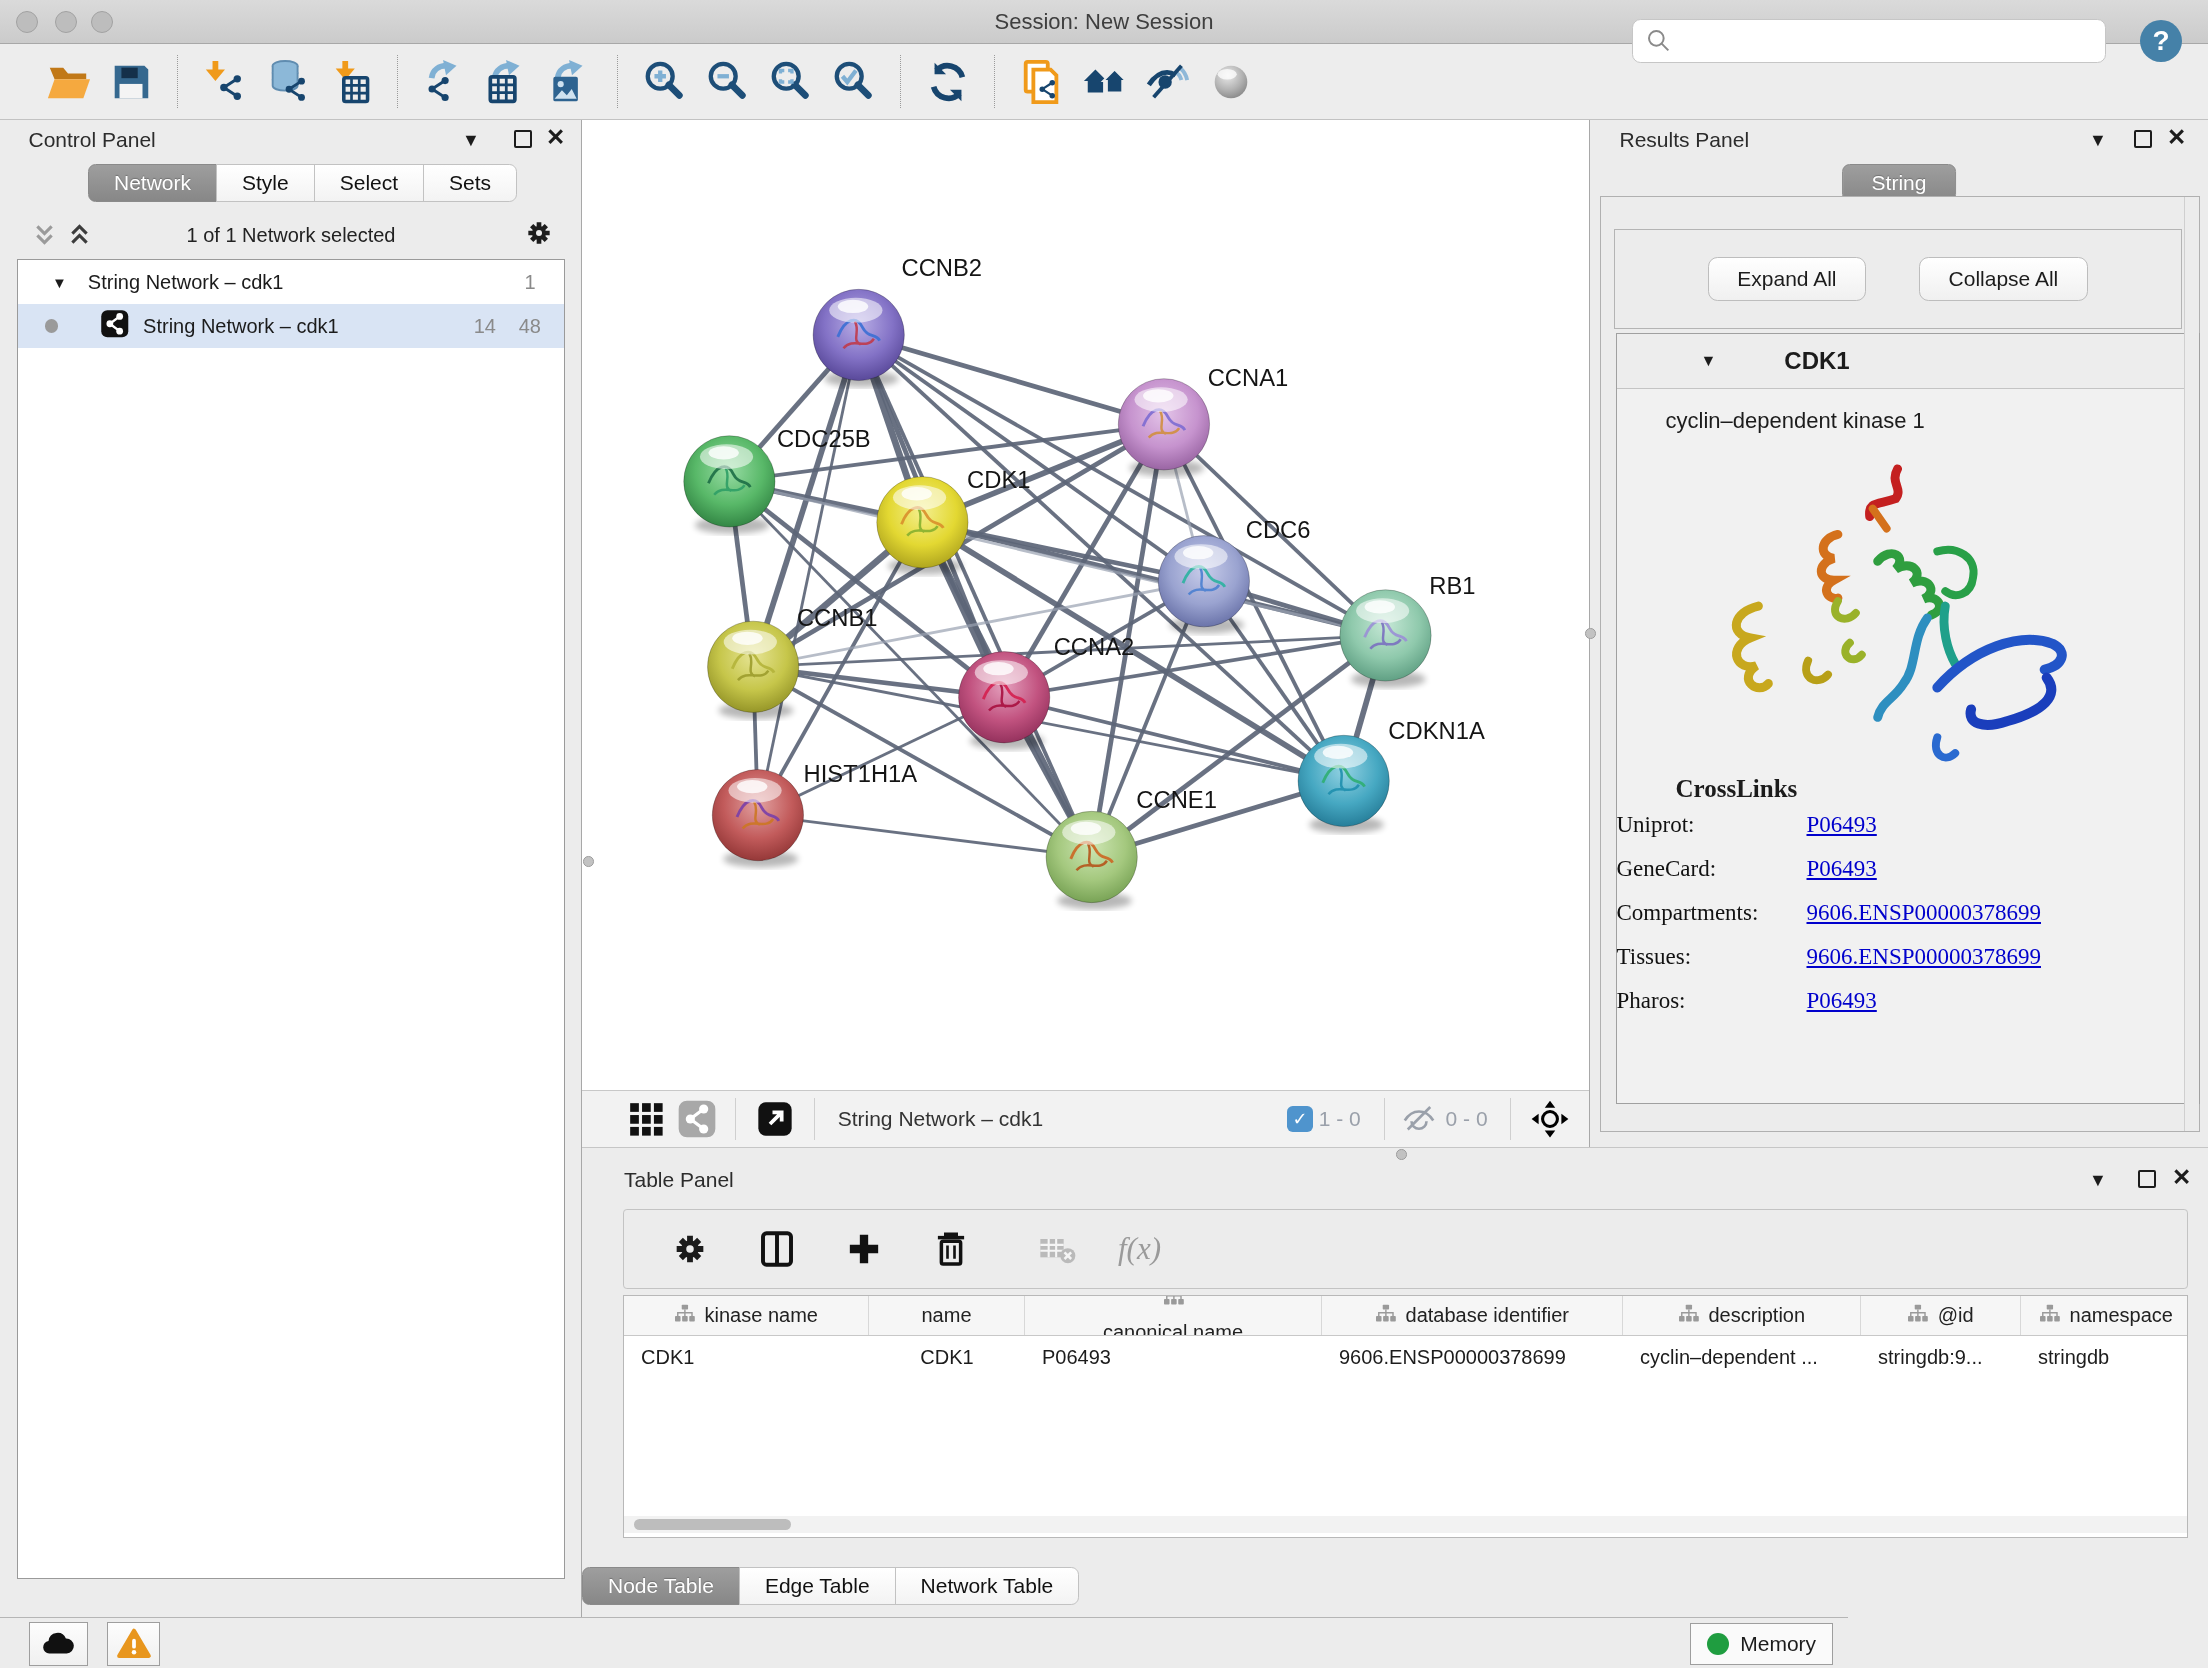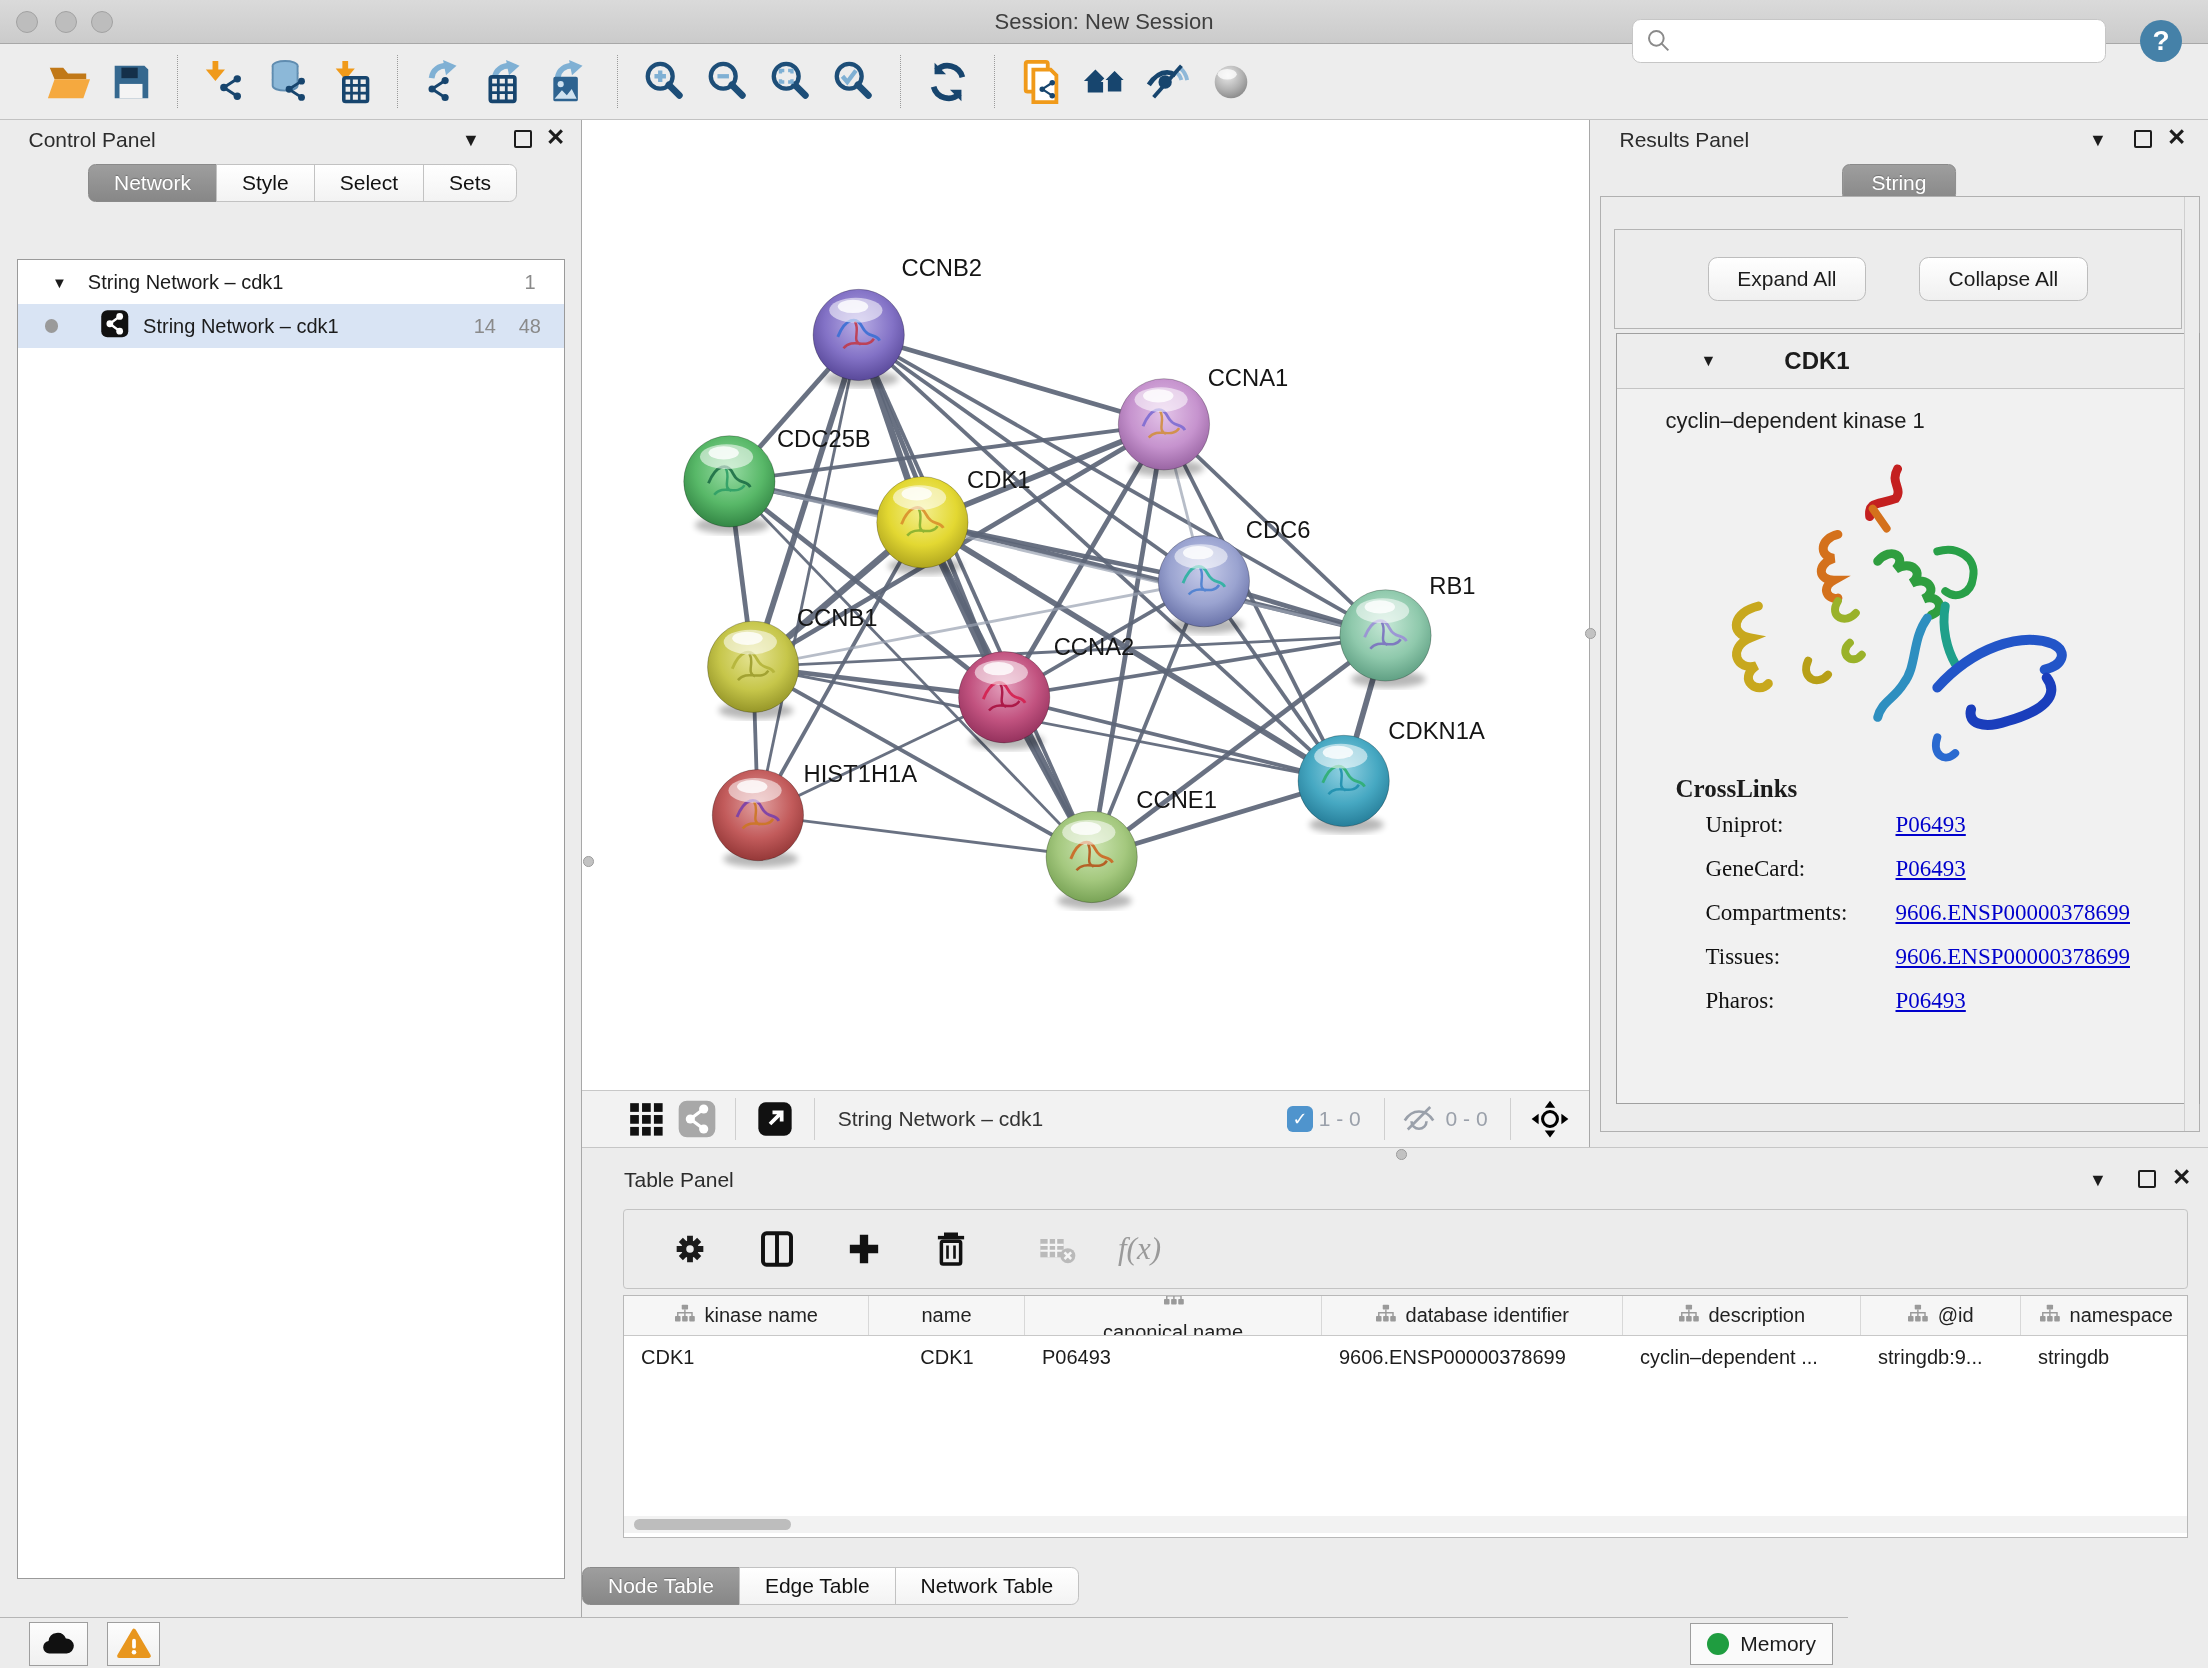"1 of 1 Network selected" div { html: none -> <div> <span> <svg> <path></path> </svg></span> <span> <svg> <path></path> </svg></span> <div>1 of 1 Network selected</div> <span> <svg> <path></path> <circle></circle> <circle></circle> </svg></span> </div> }
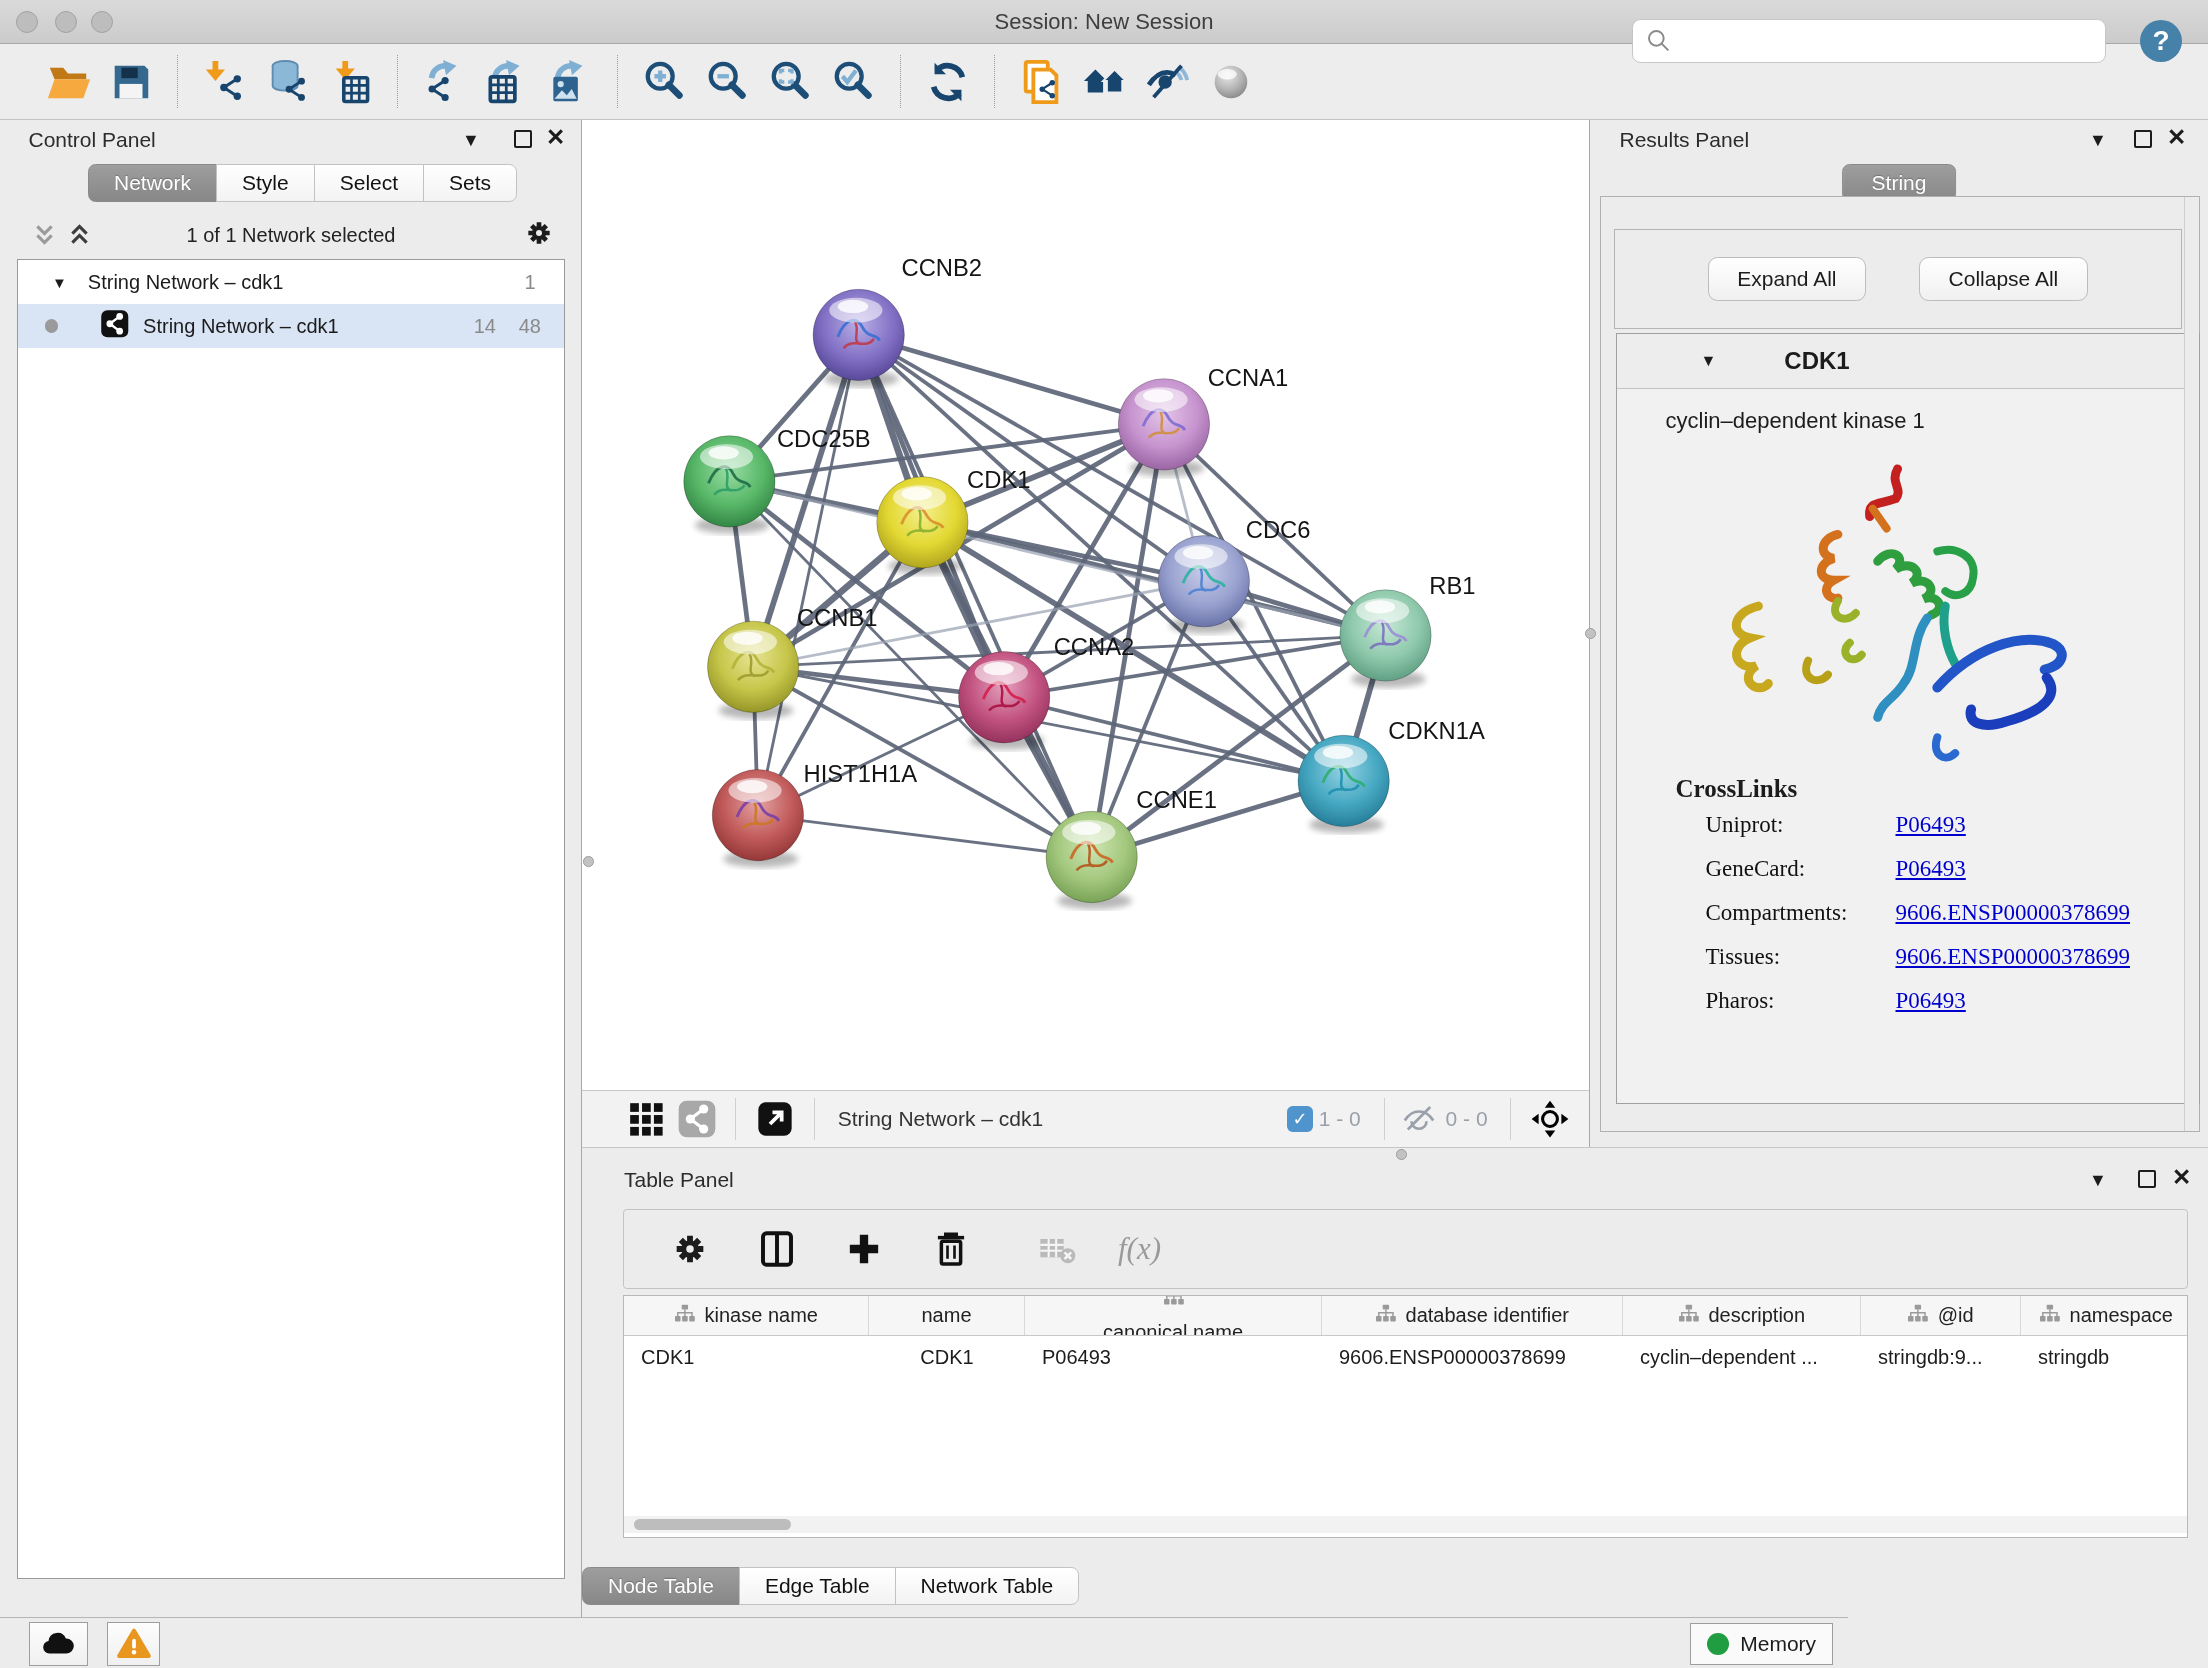"Uniprot:" .xl-row { padding-left: 89px -> none }
